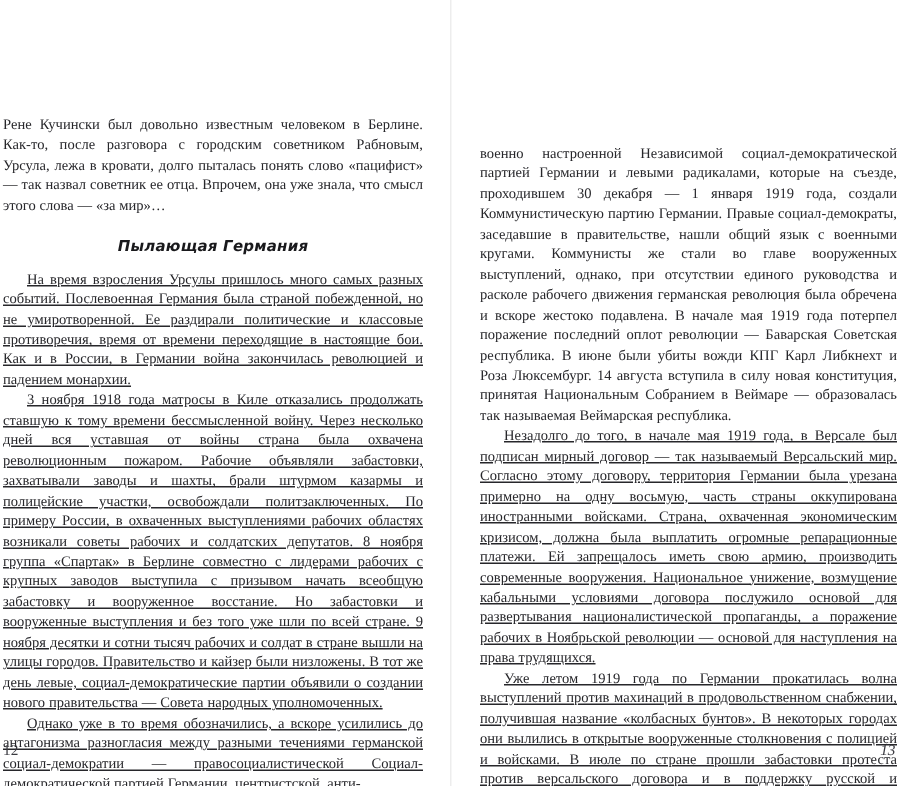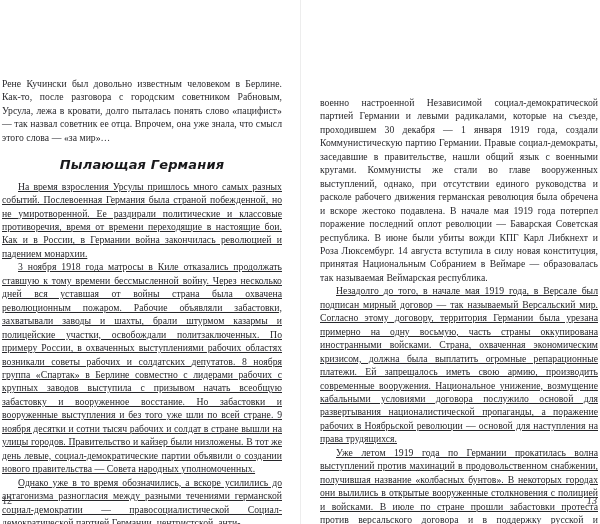"Пылающая Германия" h2.section-heading { font-size: 13px -> 10px }
